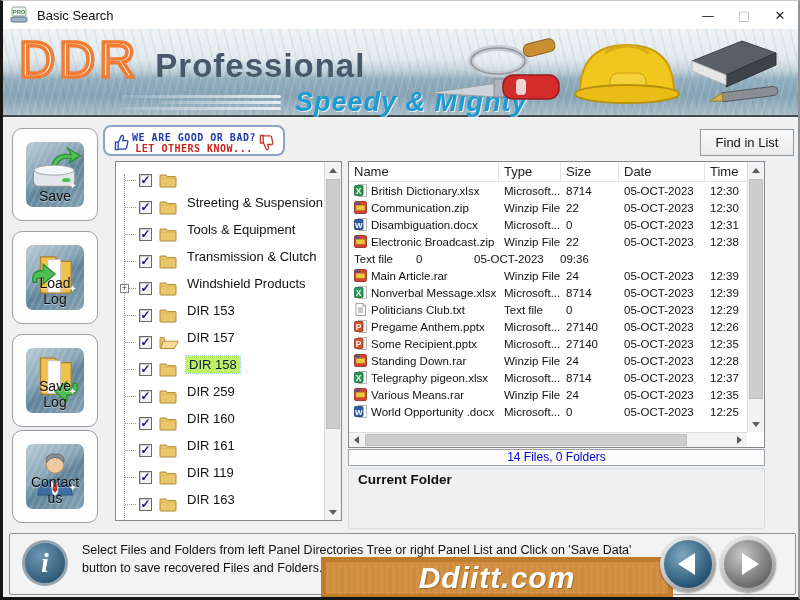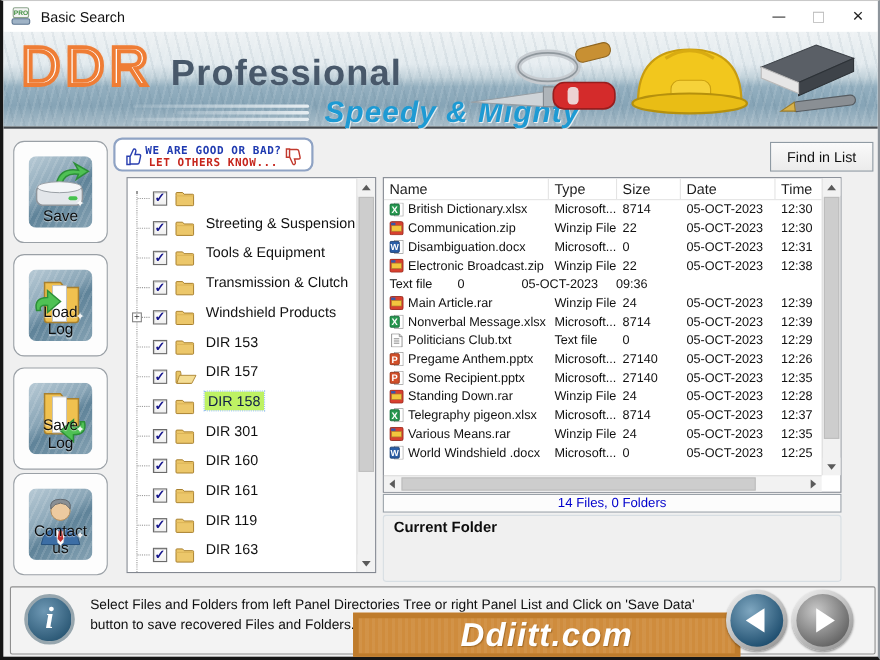"DIR 301" span.tree-label { text: 301 -> 259 }
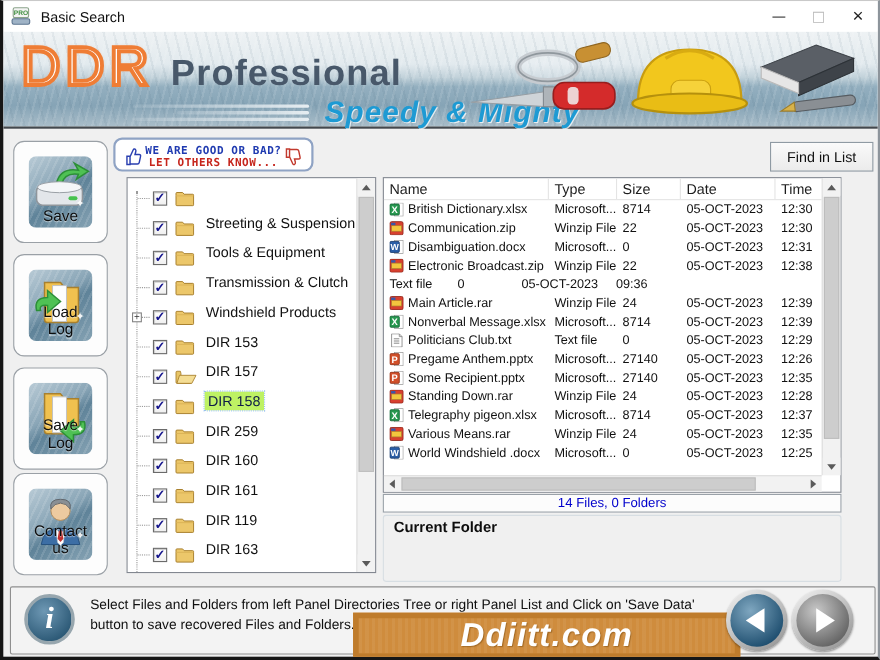"World Windshield .docx" span { text: Windshield -> Opportunity }
